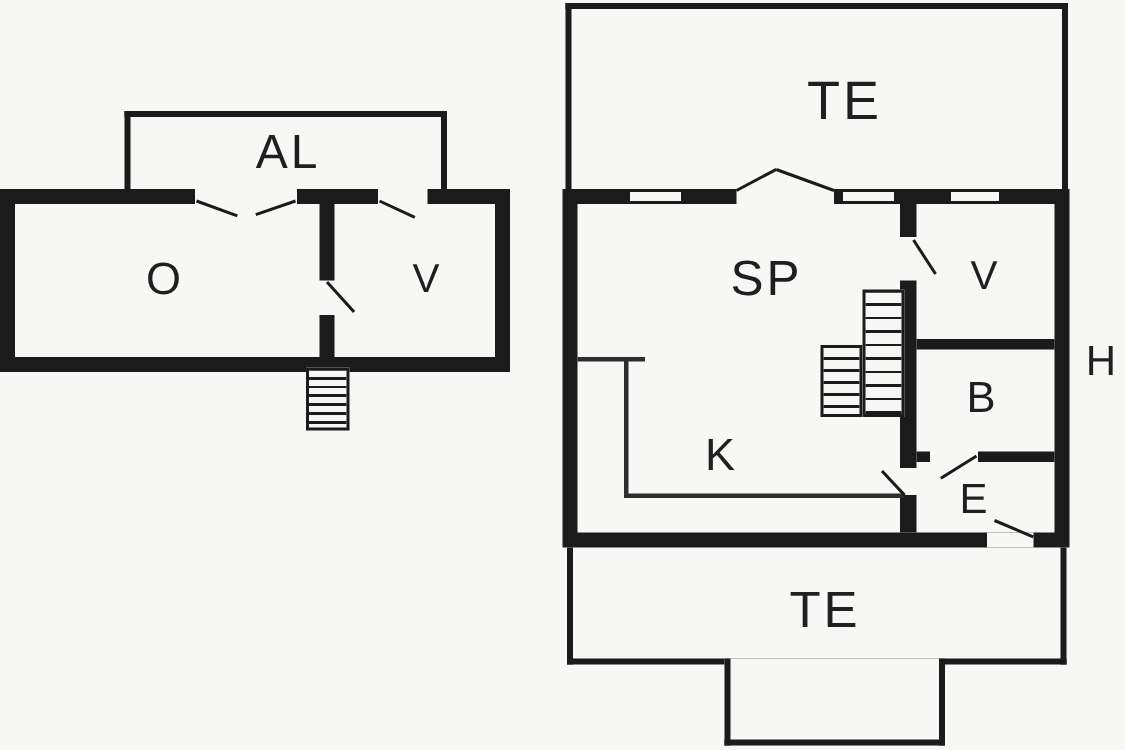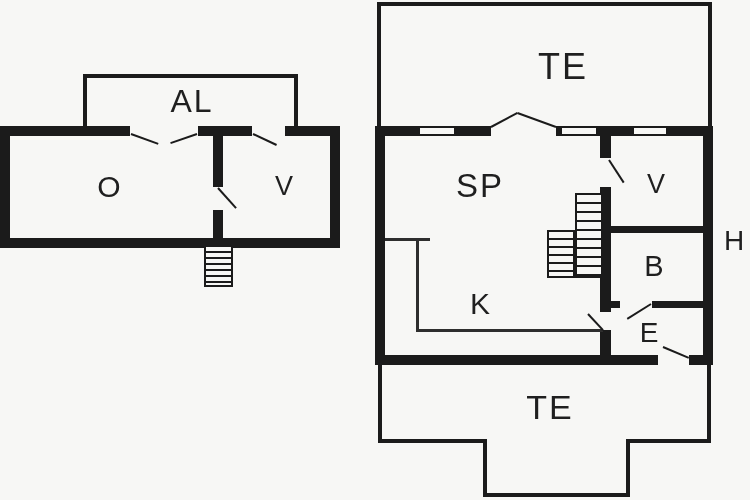"SP" div.lbl { left: 480px -> 511px }
